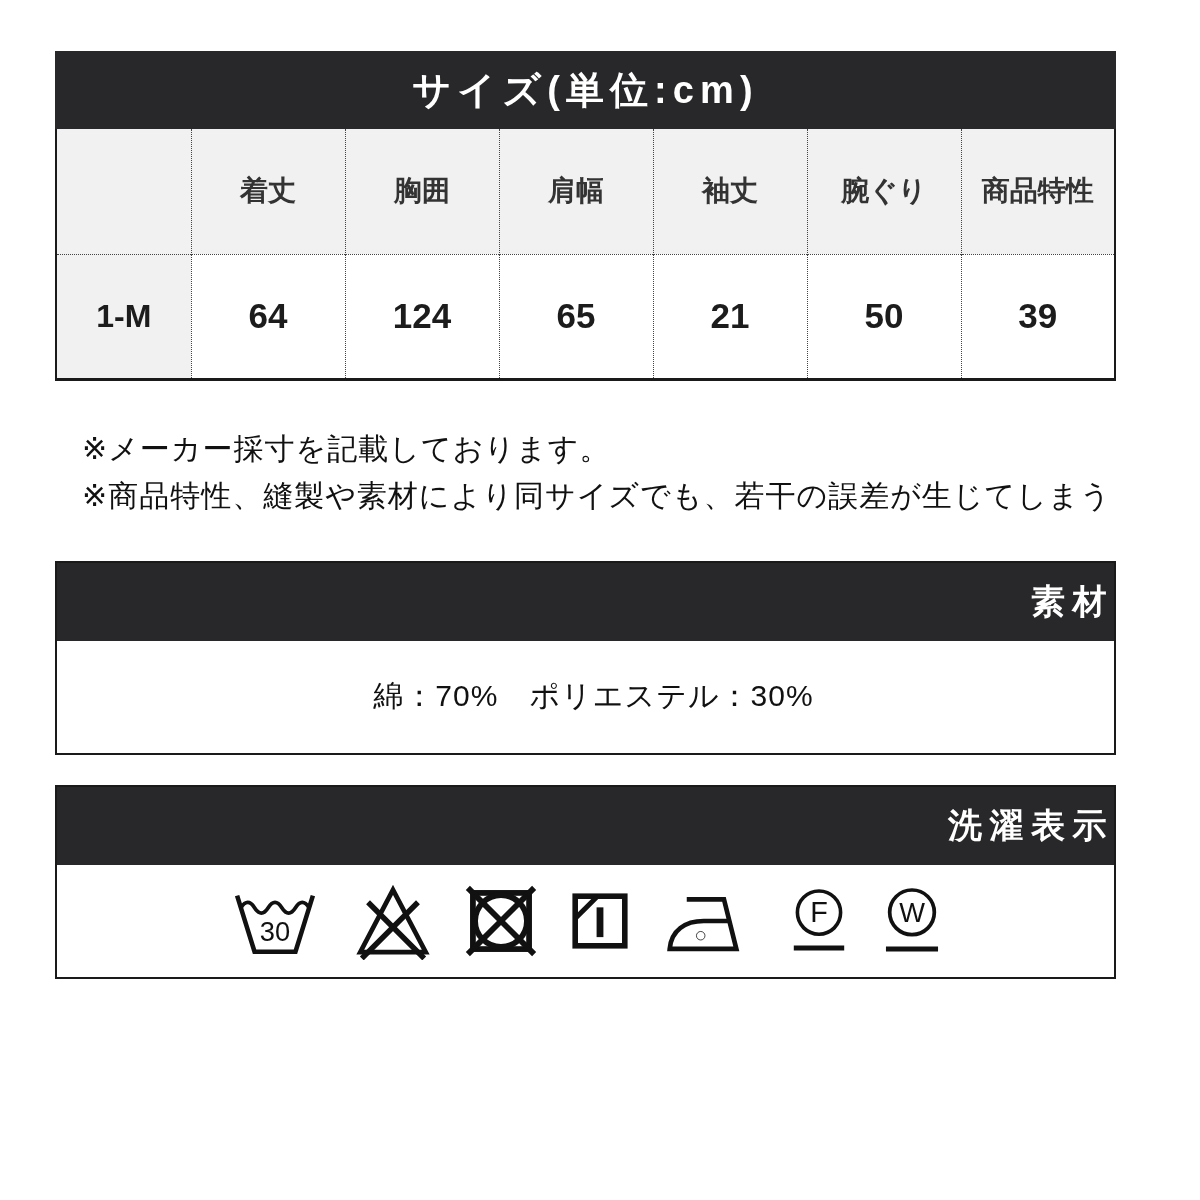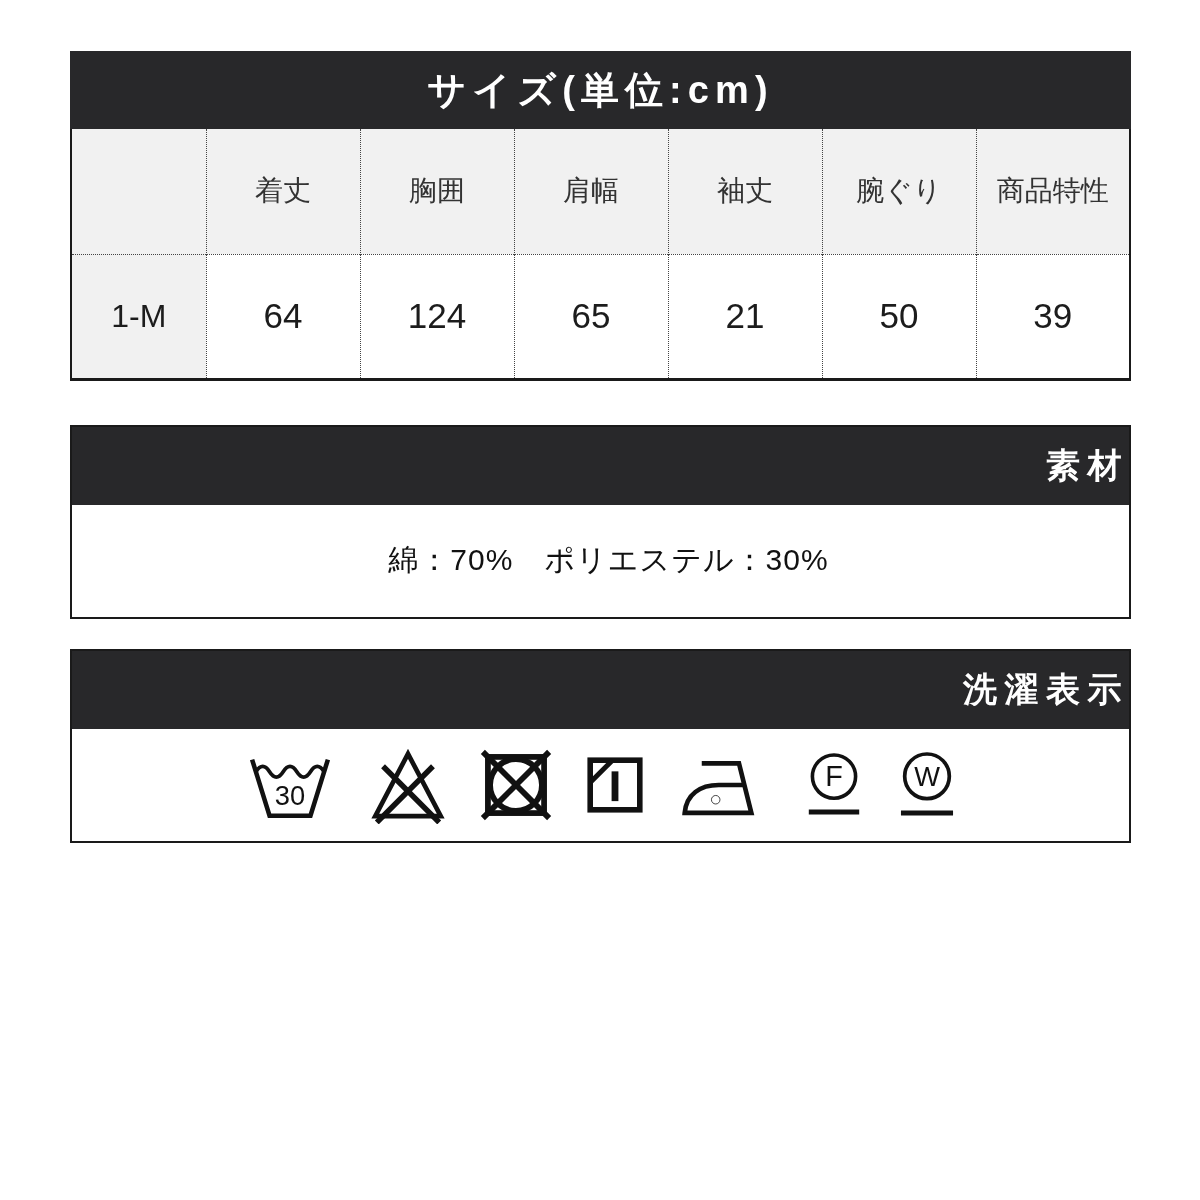"サイズ(単位:cm)" .page { left: 70px -> 55px }
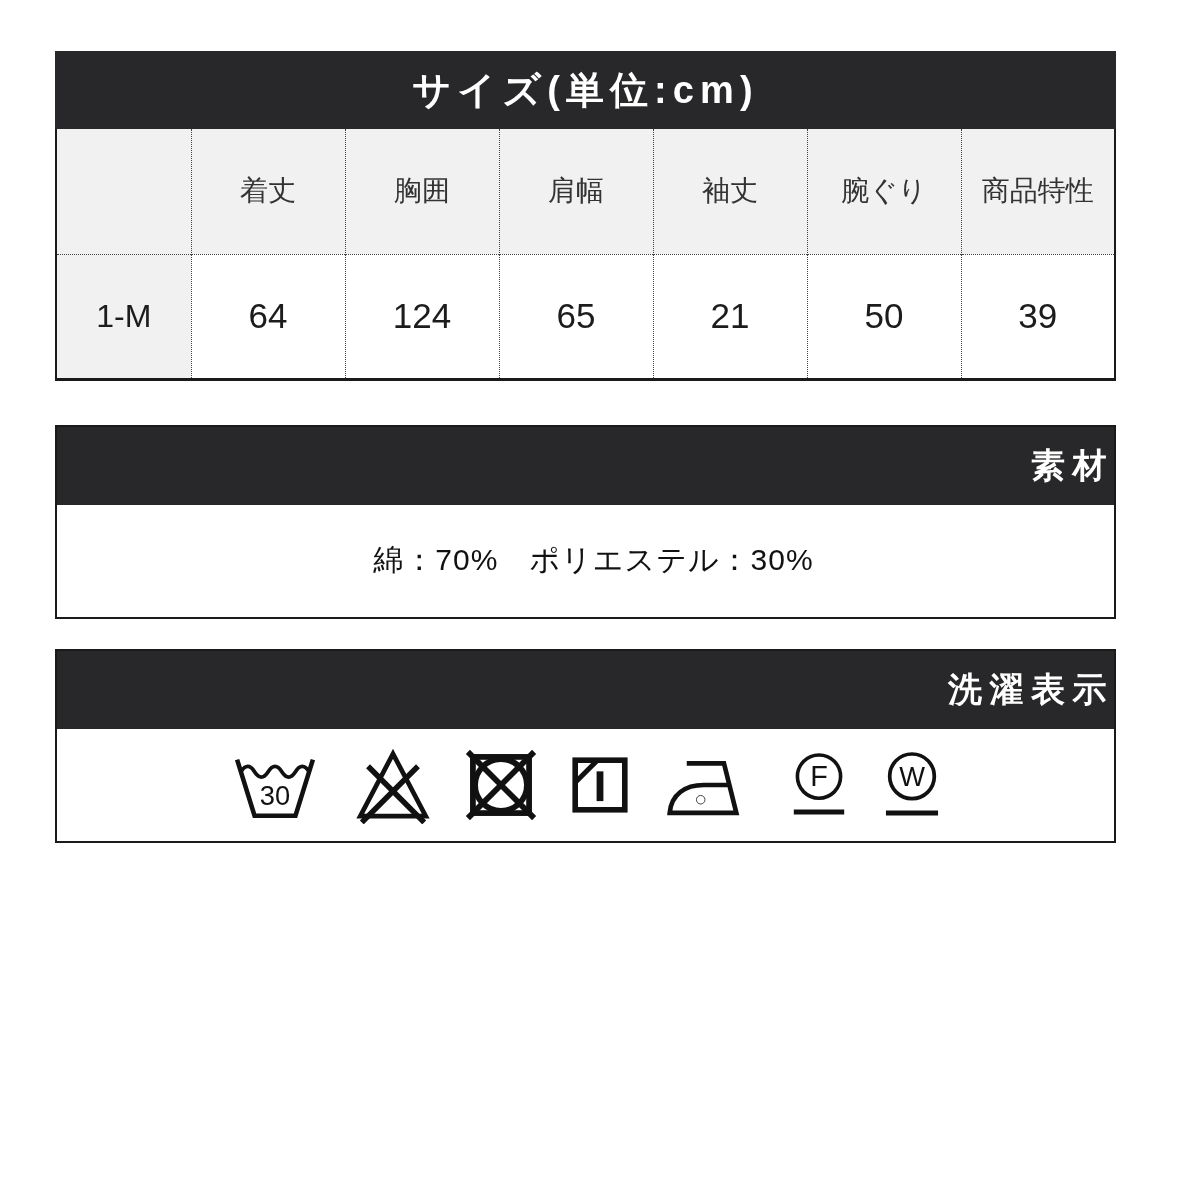"着丈" .size-table th, .size-table td { font-weight: normal -> bold }
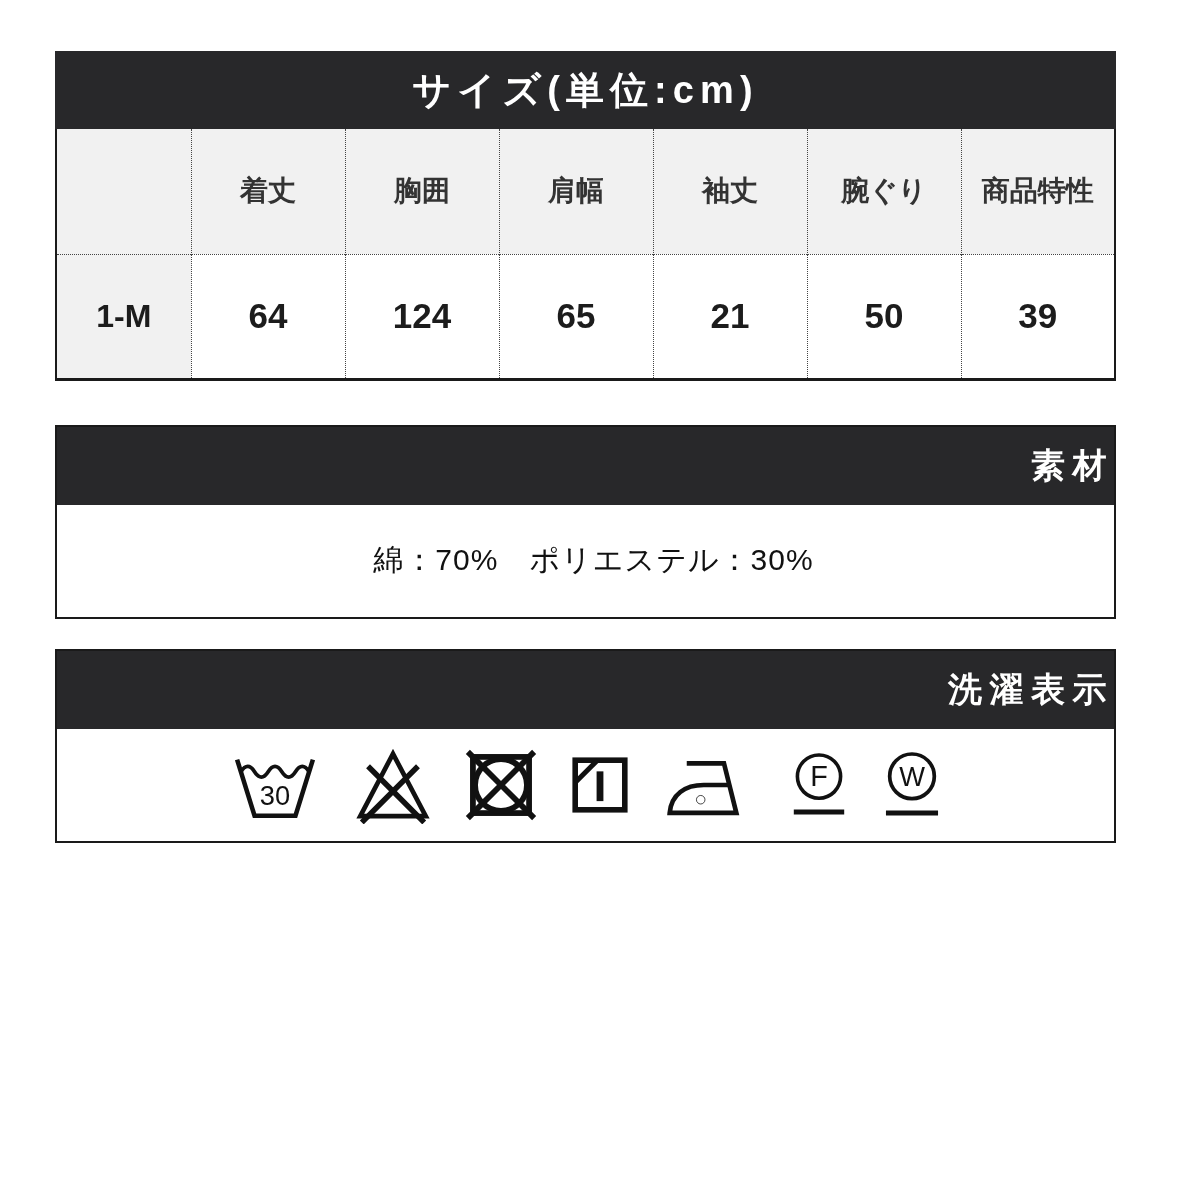"※メーカー採寸を記載しております。" div.note-line { html: none -> <div>※メーカー採寸を記載しております。</div> }
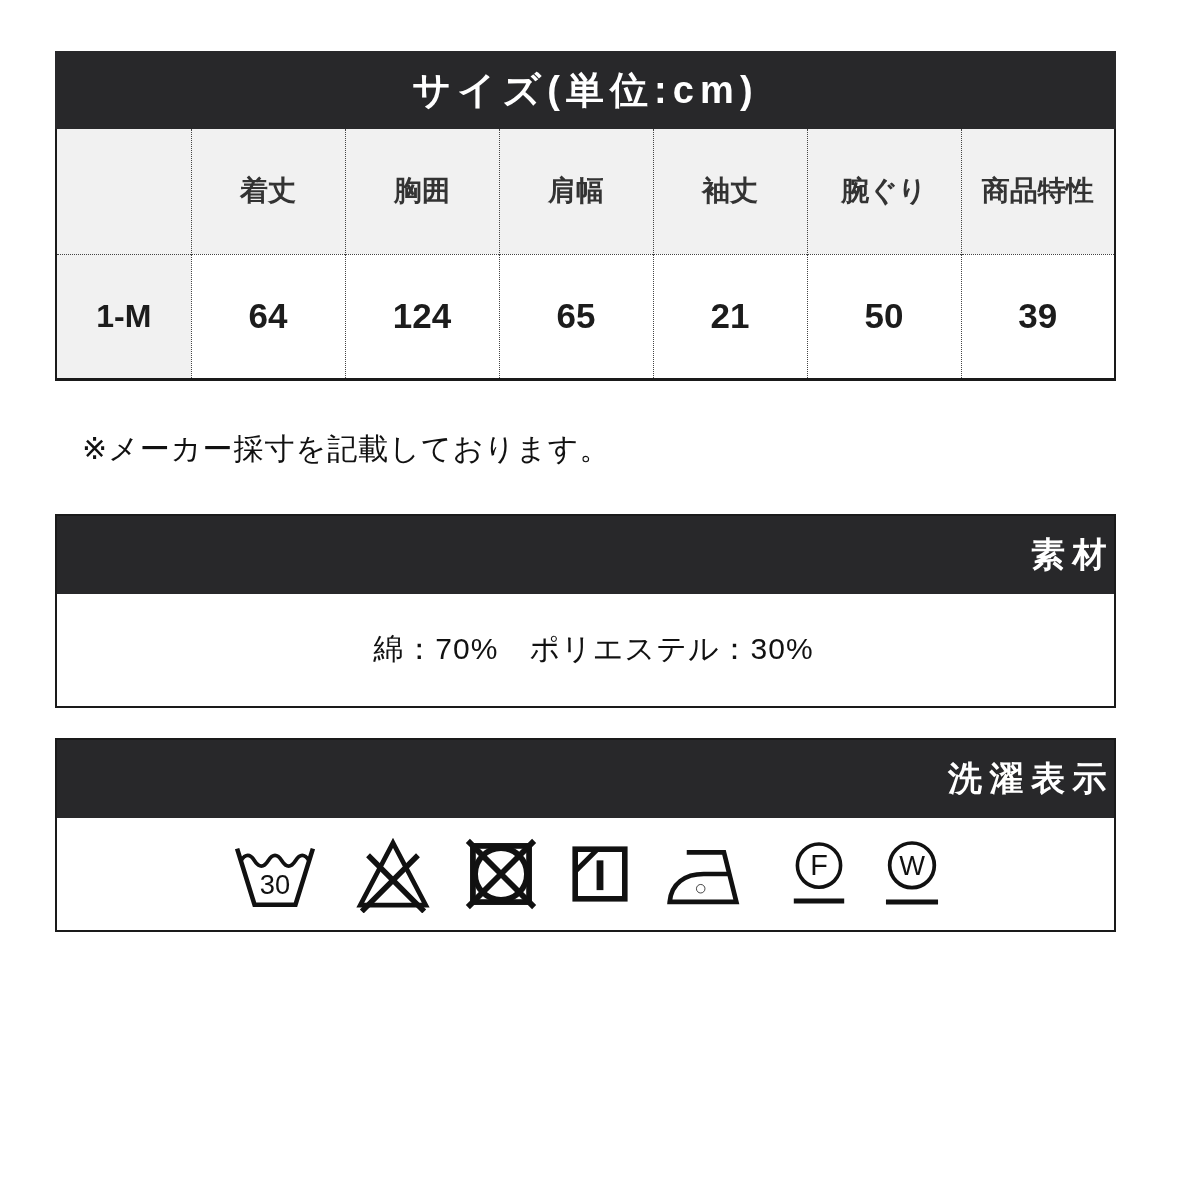"※商品特性、縫製や素材により同サイズでも、若干の誤差が生じてしまう" div.note-line { html: none -> <div>※商品特性、縫製や素材により同サイズでも、若干の誤差が生じてしまう</div> }
